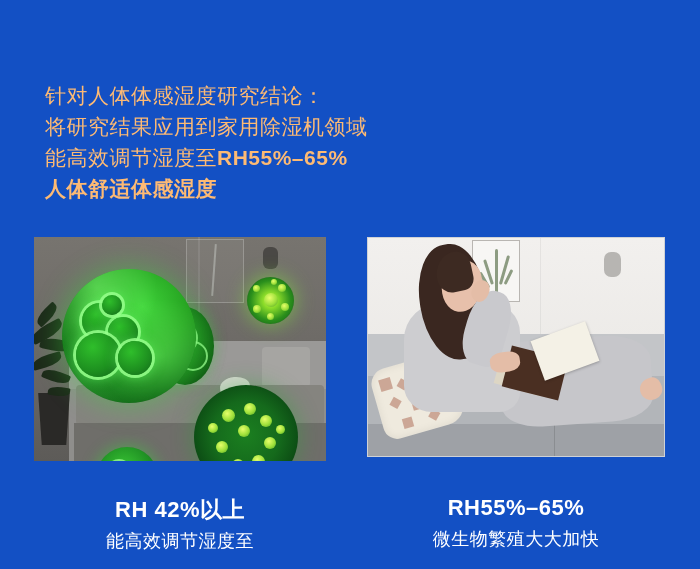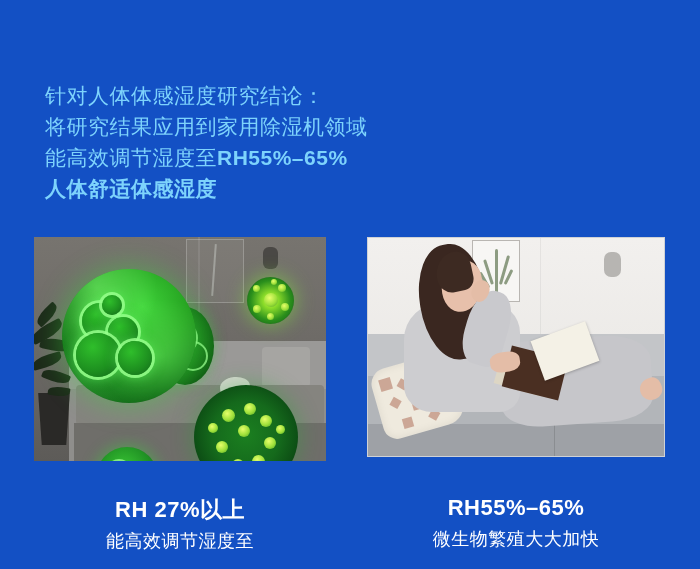"针对人体体感湿度研究结论：" .body-line { color: #7dd3fc -> #fdba74 }
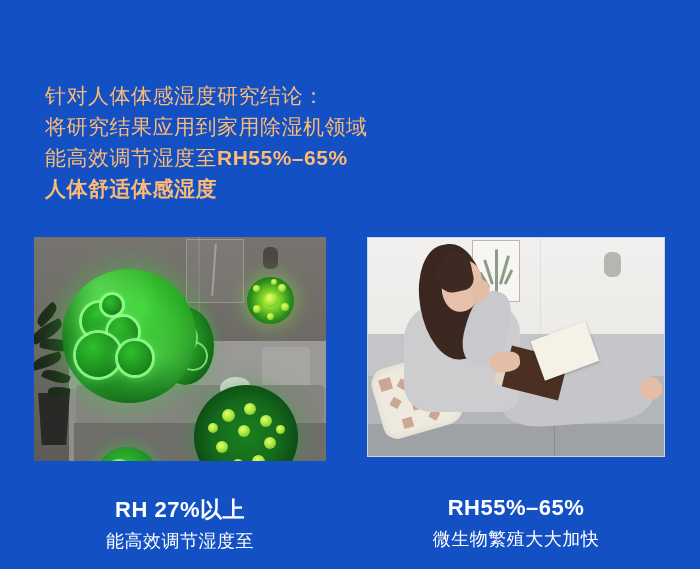"RH 27%以上" div.caption-main { text: 27% -> 42% }
